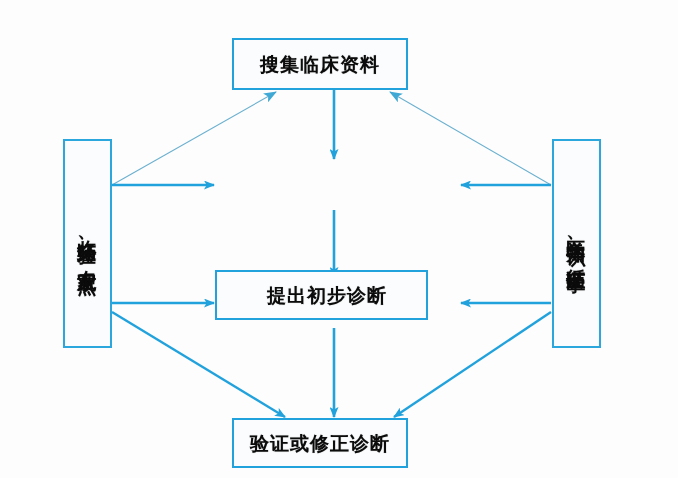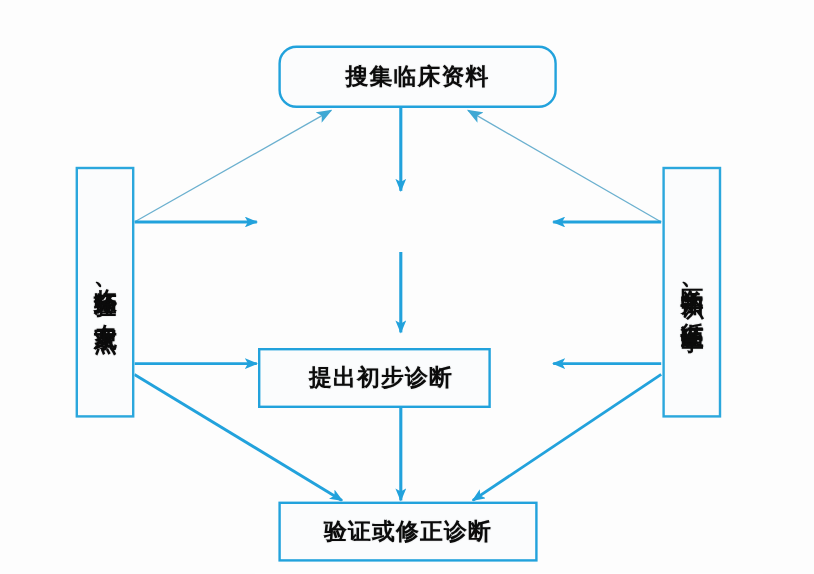"搜集临床资料" #box-collect { border-radius: 15px -> none; width: 232px -> 176px }
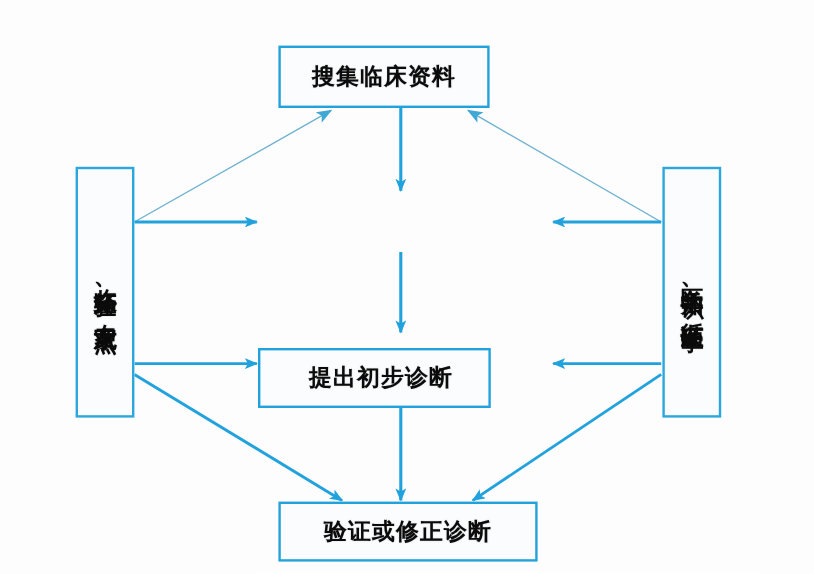"提出初步诊断" #box-diagnose { top: 290px -> 270px; width: 194px -> 213px }
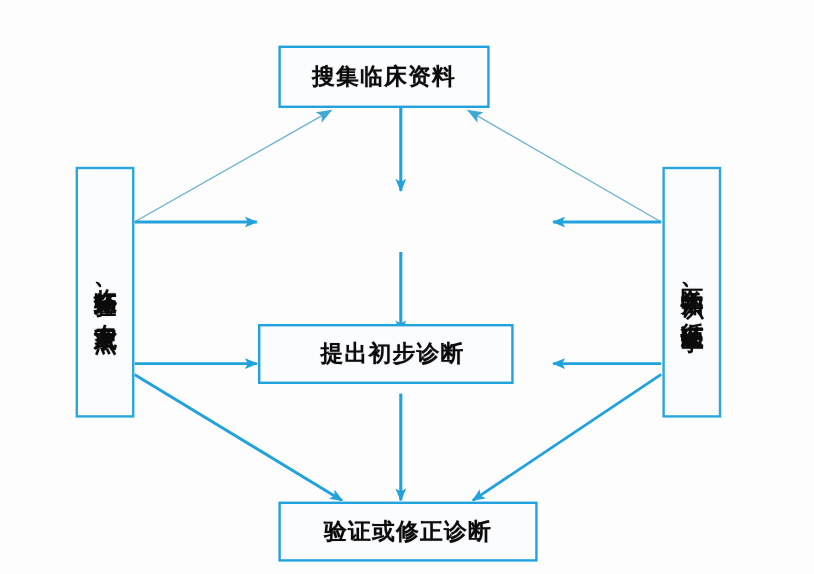"验证或修正诊断" #box-verify { width: 216px -> 176px }
